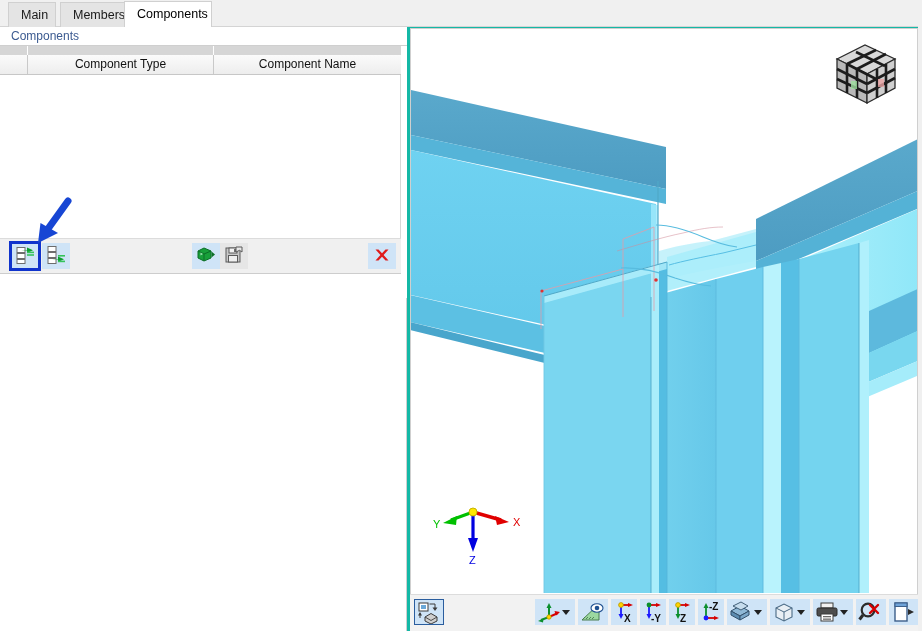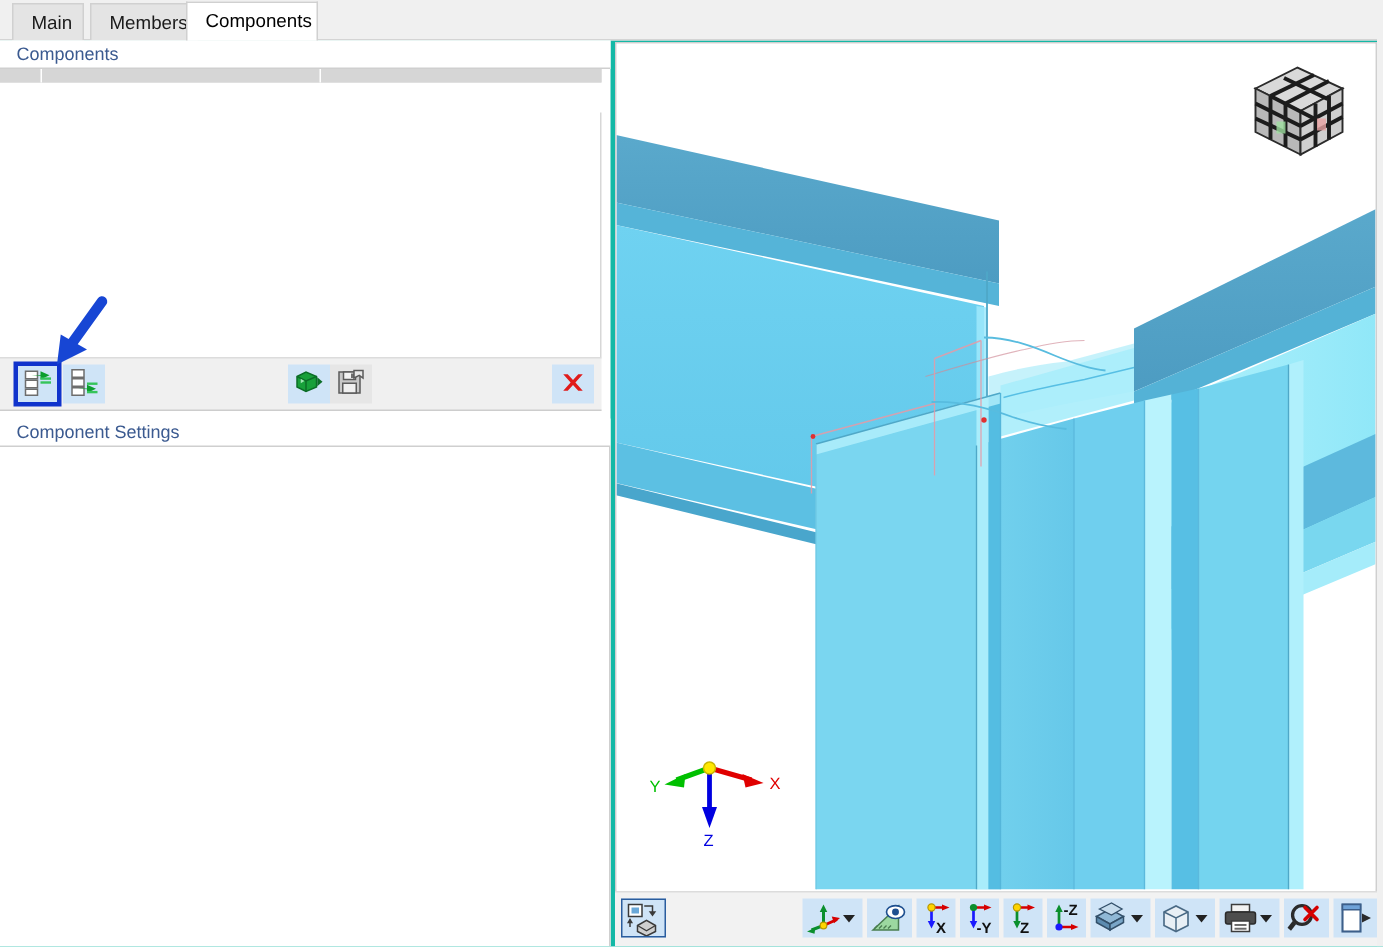"Component Type" div { html: none -> <div> <div></div> <div>Component Type</div> <div>Component Name</div> </div> }
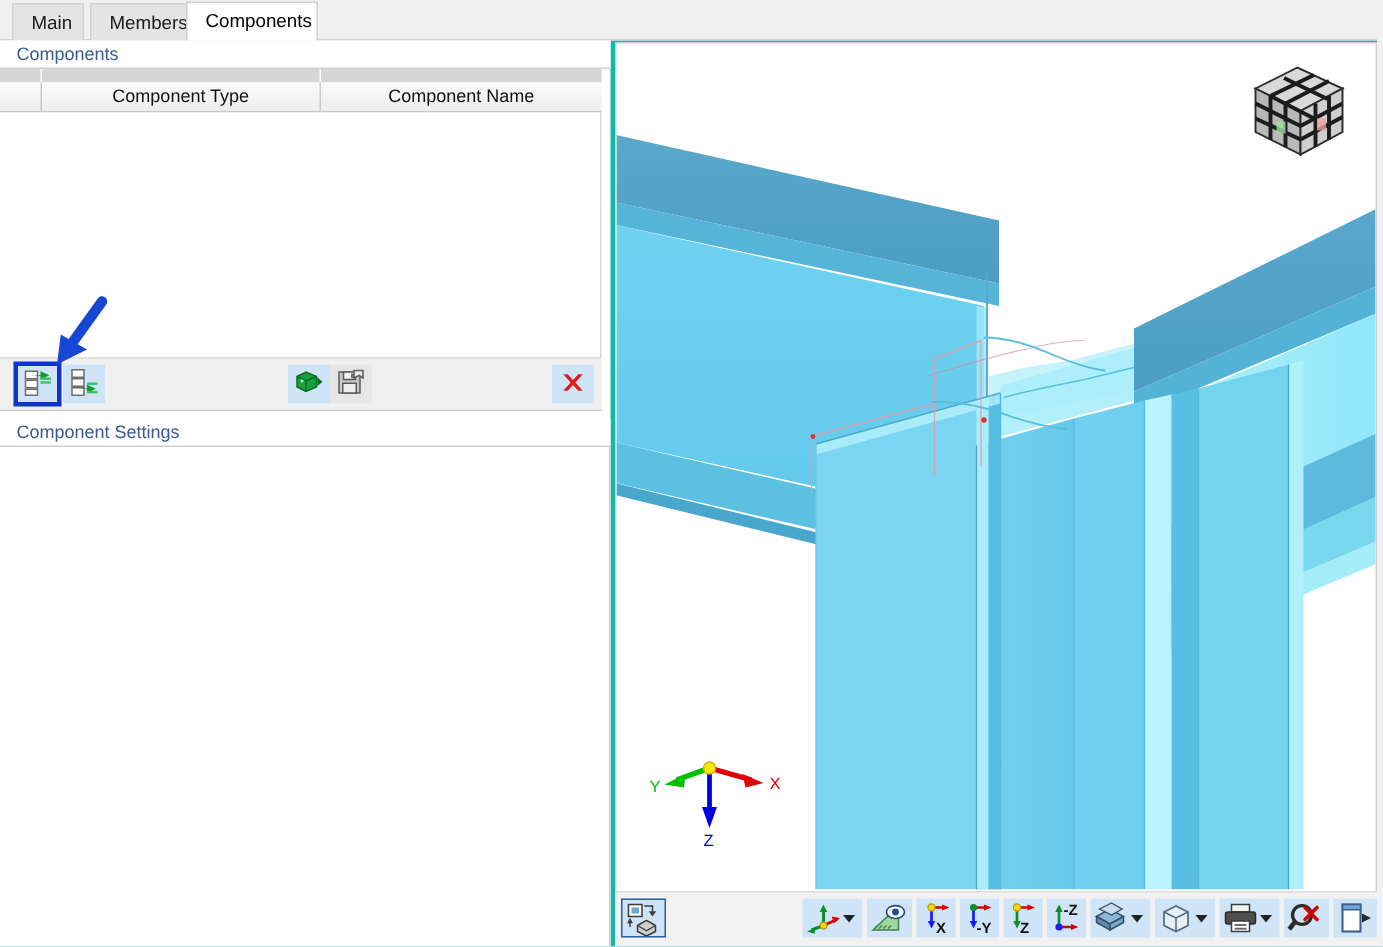"Component Settings" div.section-header { html: <div> <span>Component Settings</span> </div> -> none }
